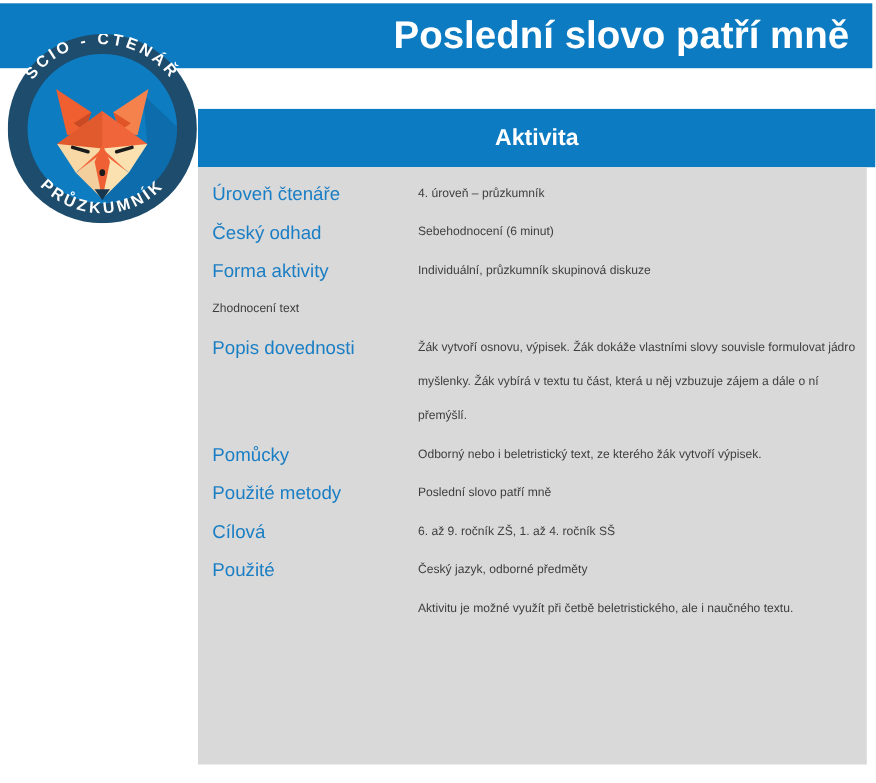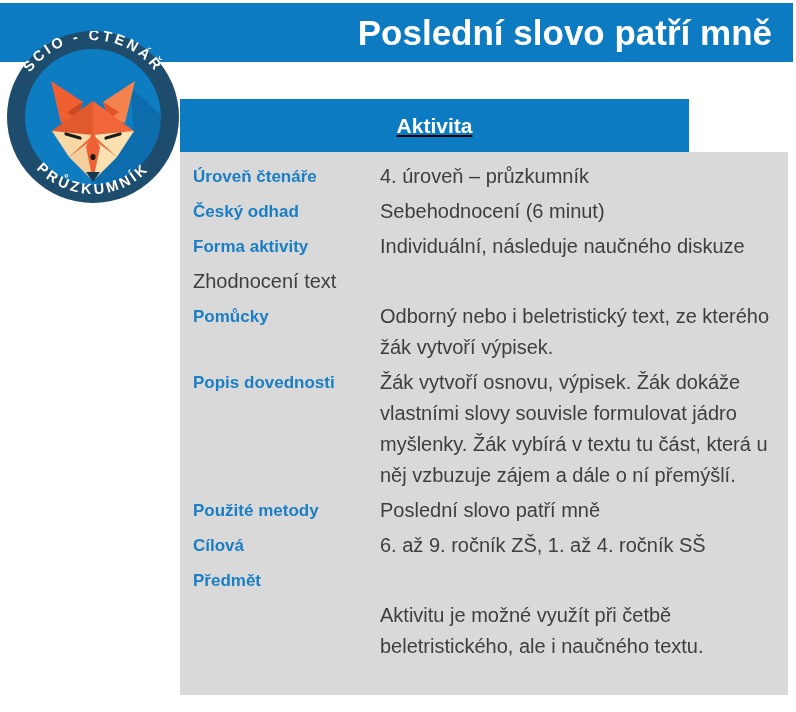"Aktivita" .aktivita-band { text-decoration: underline -> none; width: 509px -> 616px }
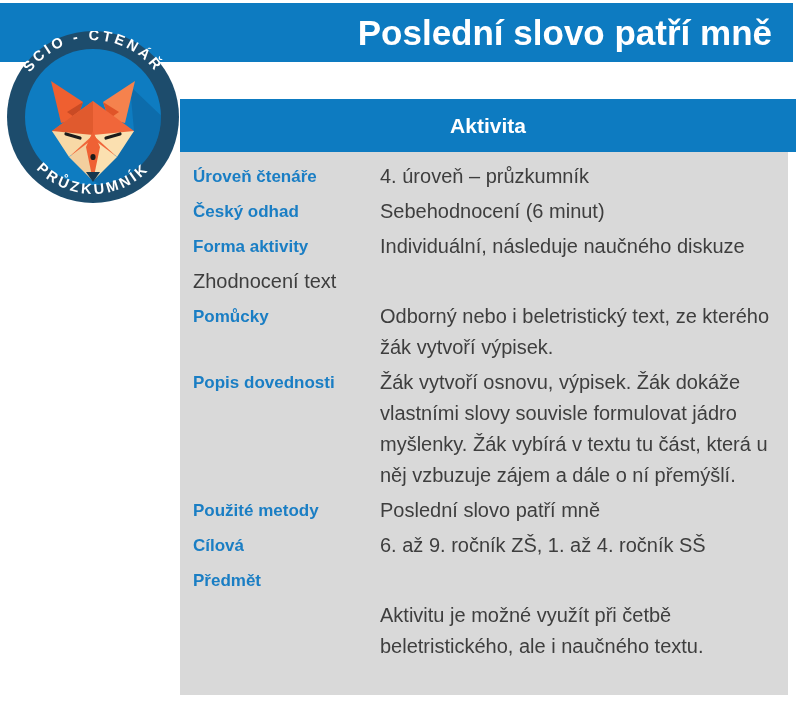"Úroveň čtenáře" .row-label { font-weight: bold -> normal }
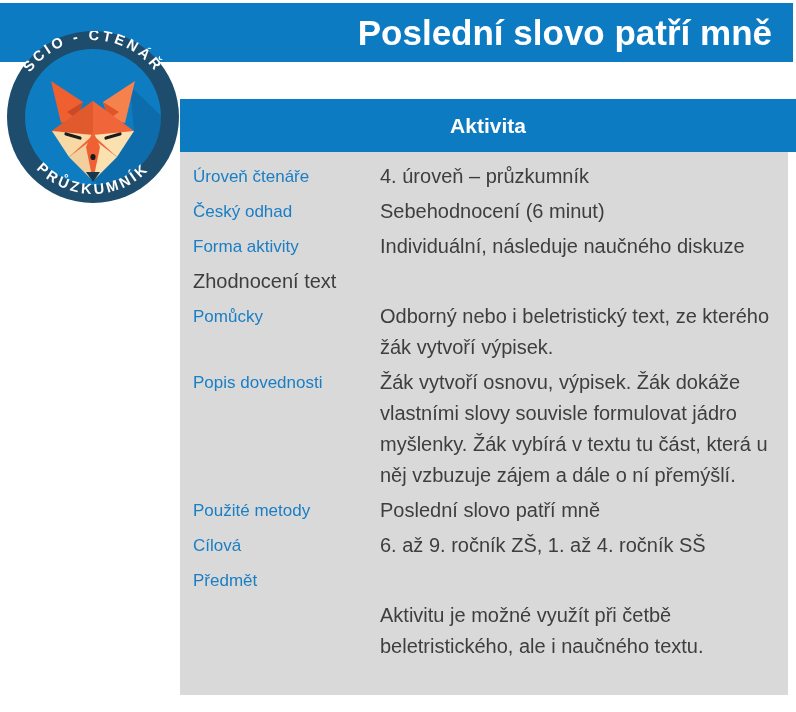"4. úroveň – průzkumník" .row-value { font-size: 20px -> 11px }
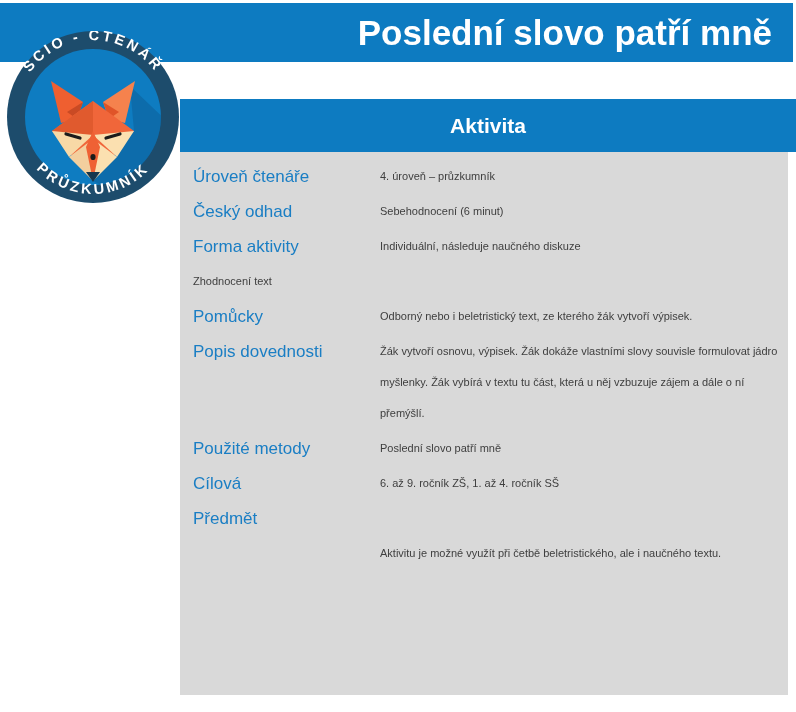"Individuální, následuje naučného diskuze" div.vline { text: následuje naučného -> průzkumník skupinová }
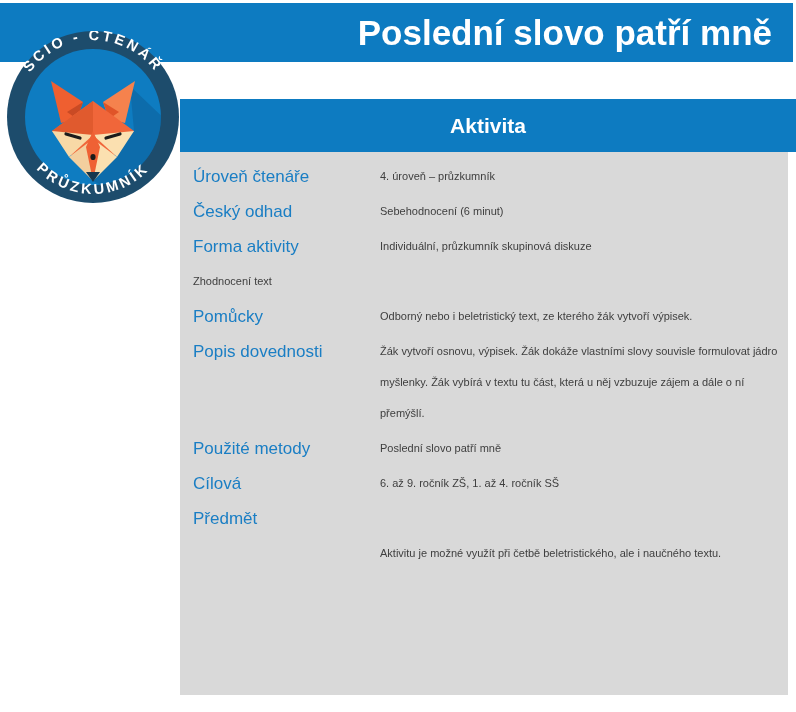"Pomůcky" div.row { order: before "Popis dovednosti" -> after "Popis dovednosti" }
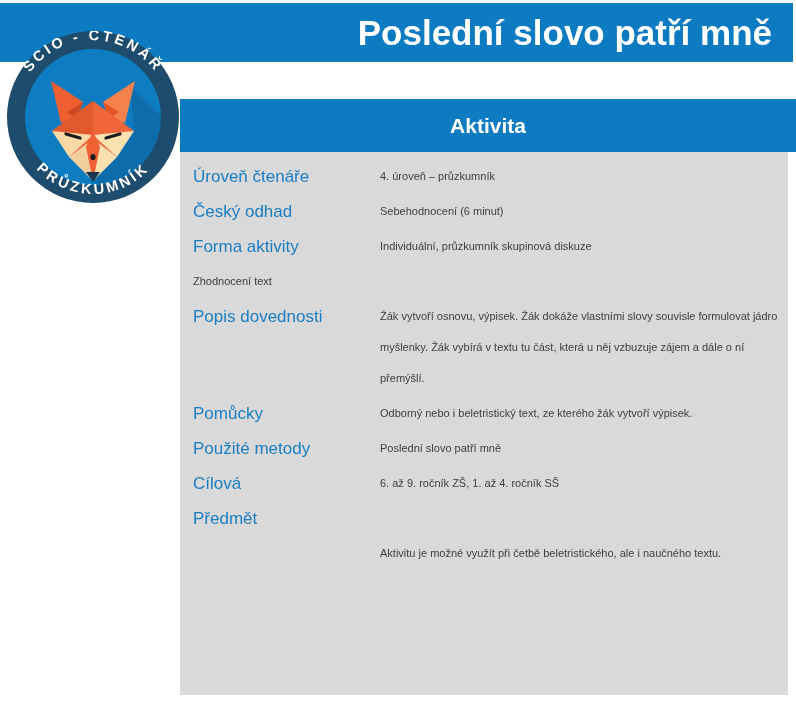"Předmět" div.row-label { text: Předmět -> Použité }
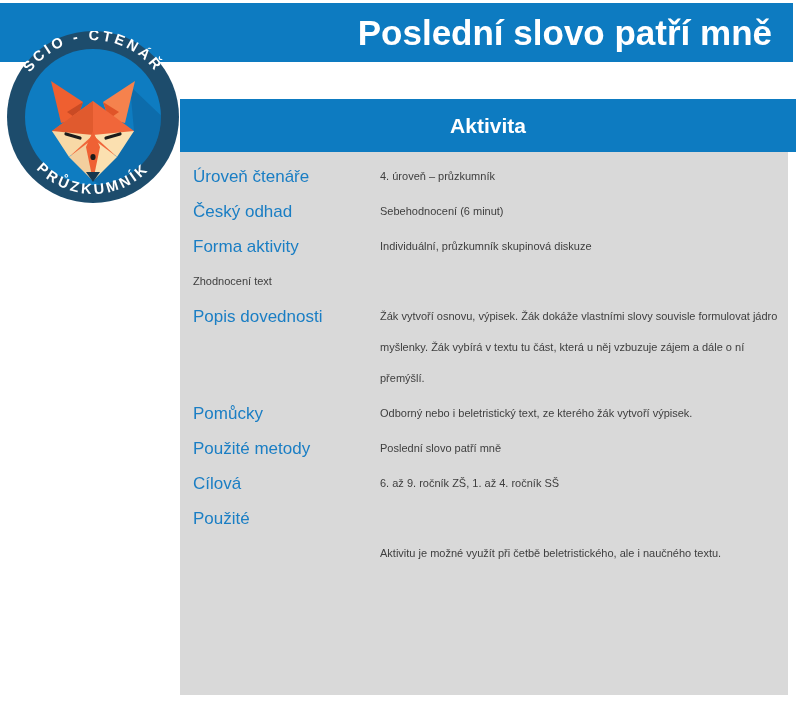"Český jazyk, odborné předměty" div.row-value { html: none -> <div> <div>Český jazyk, odborné předměty</div> </div> }
